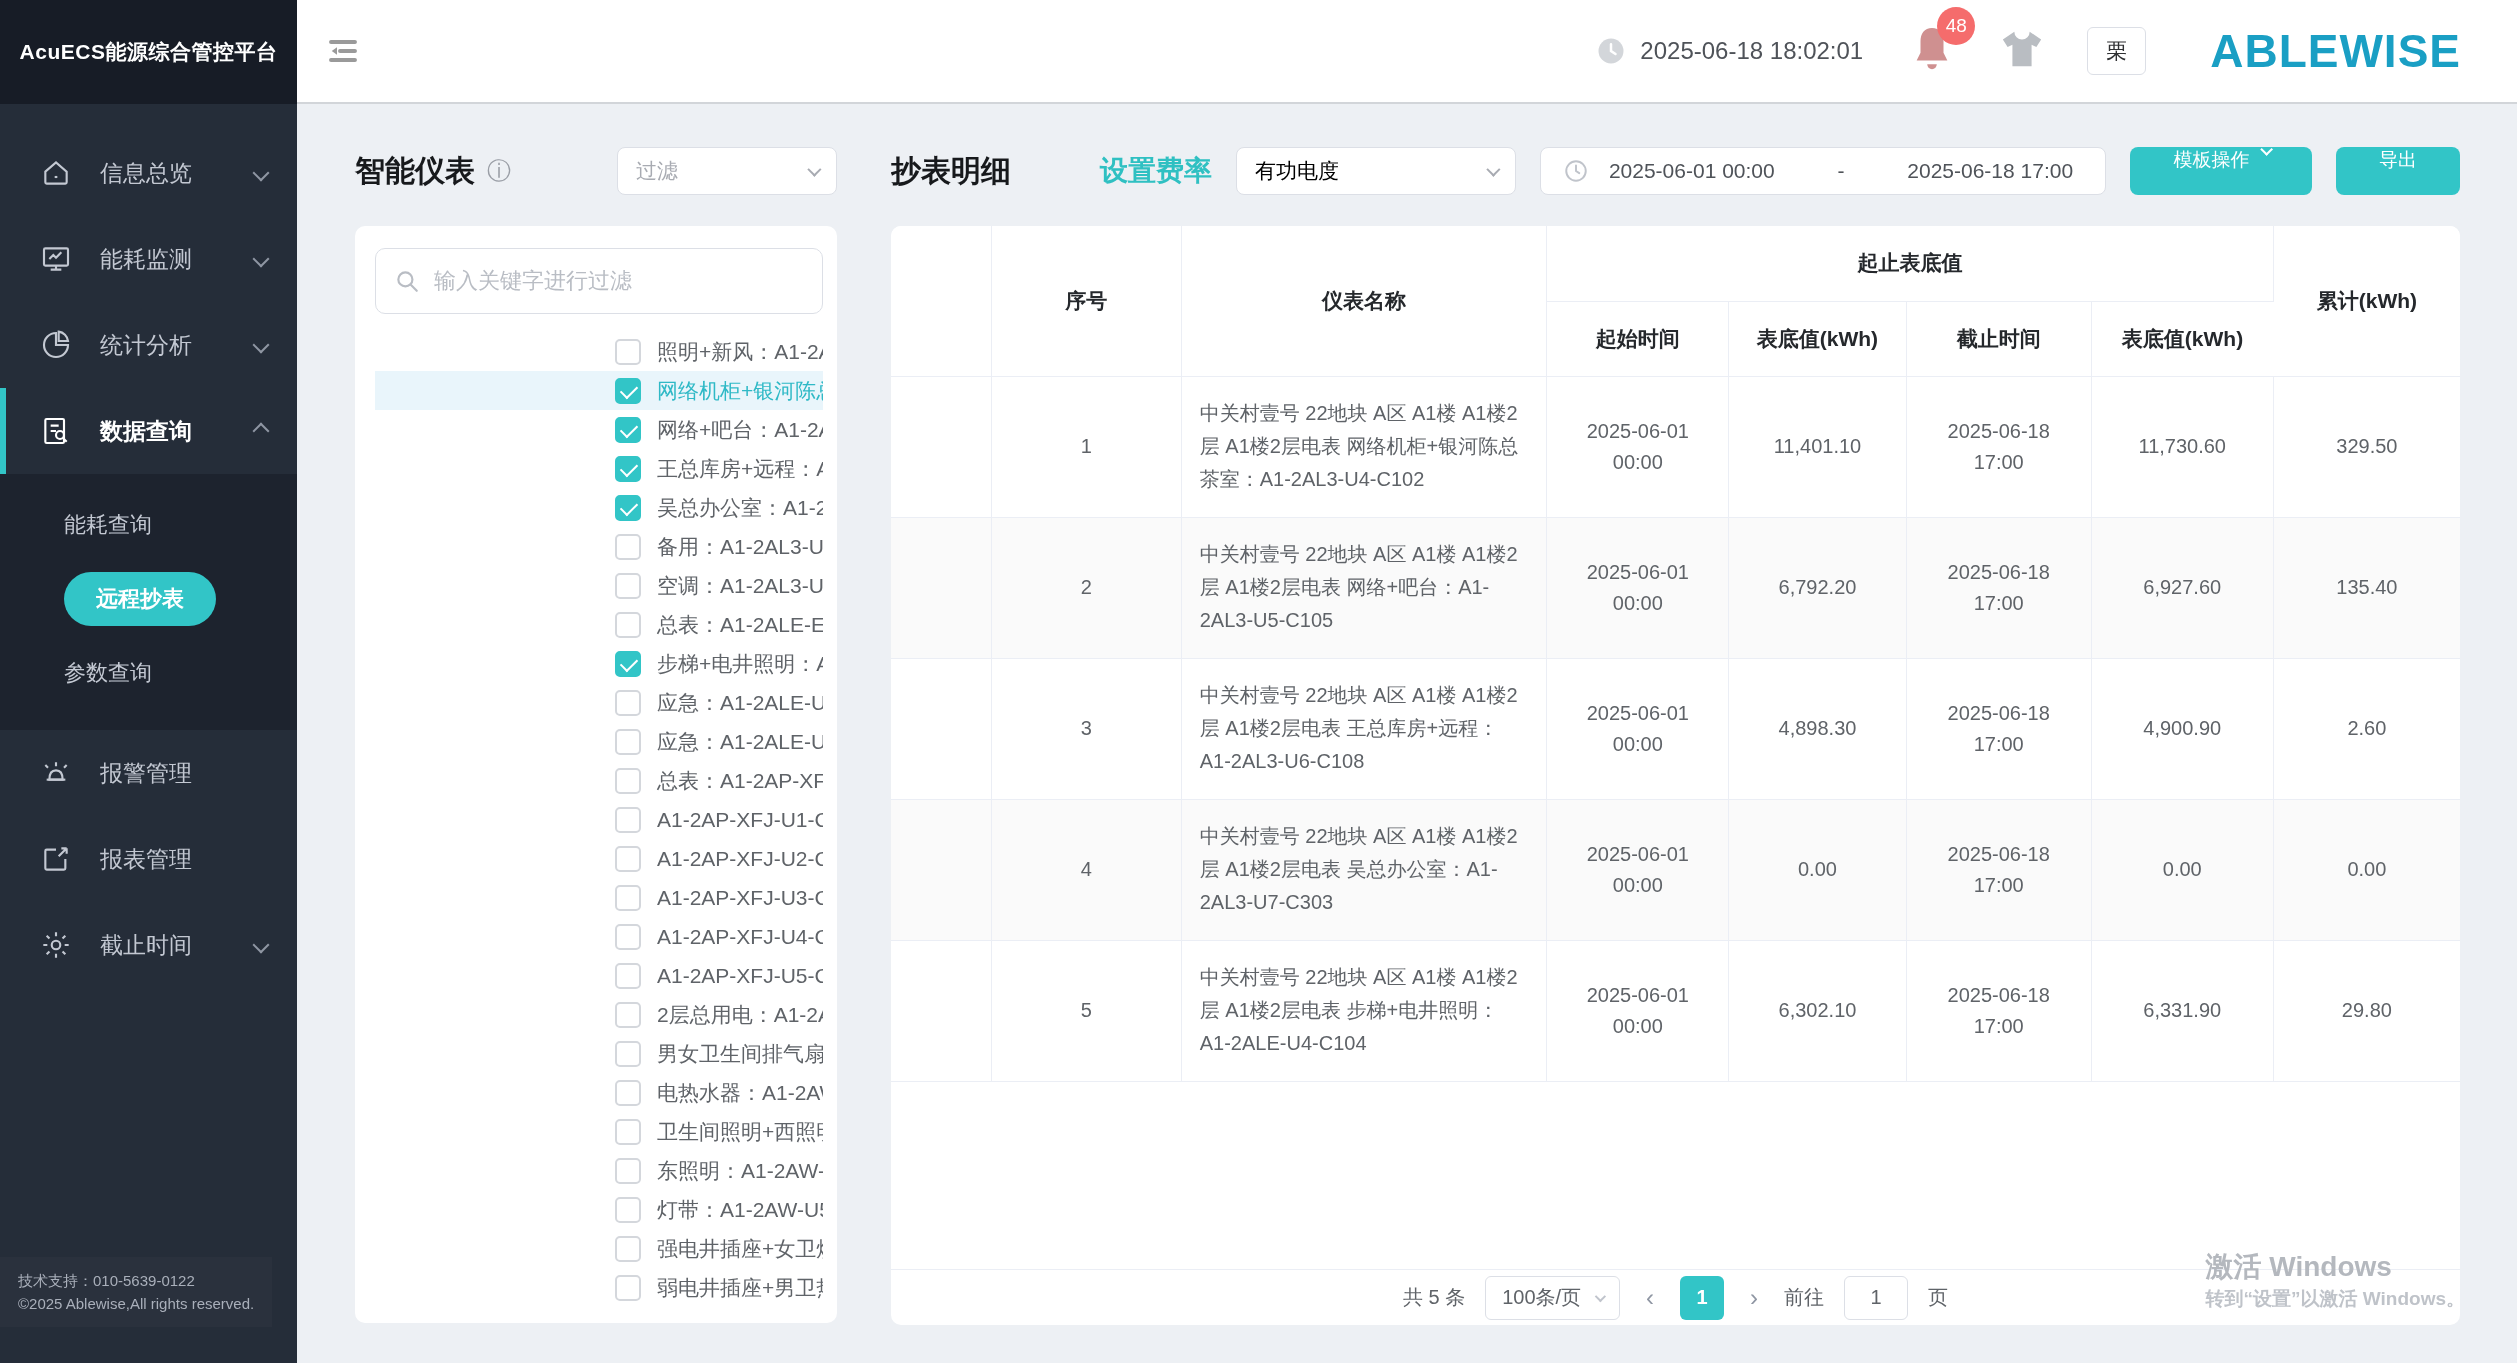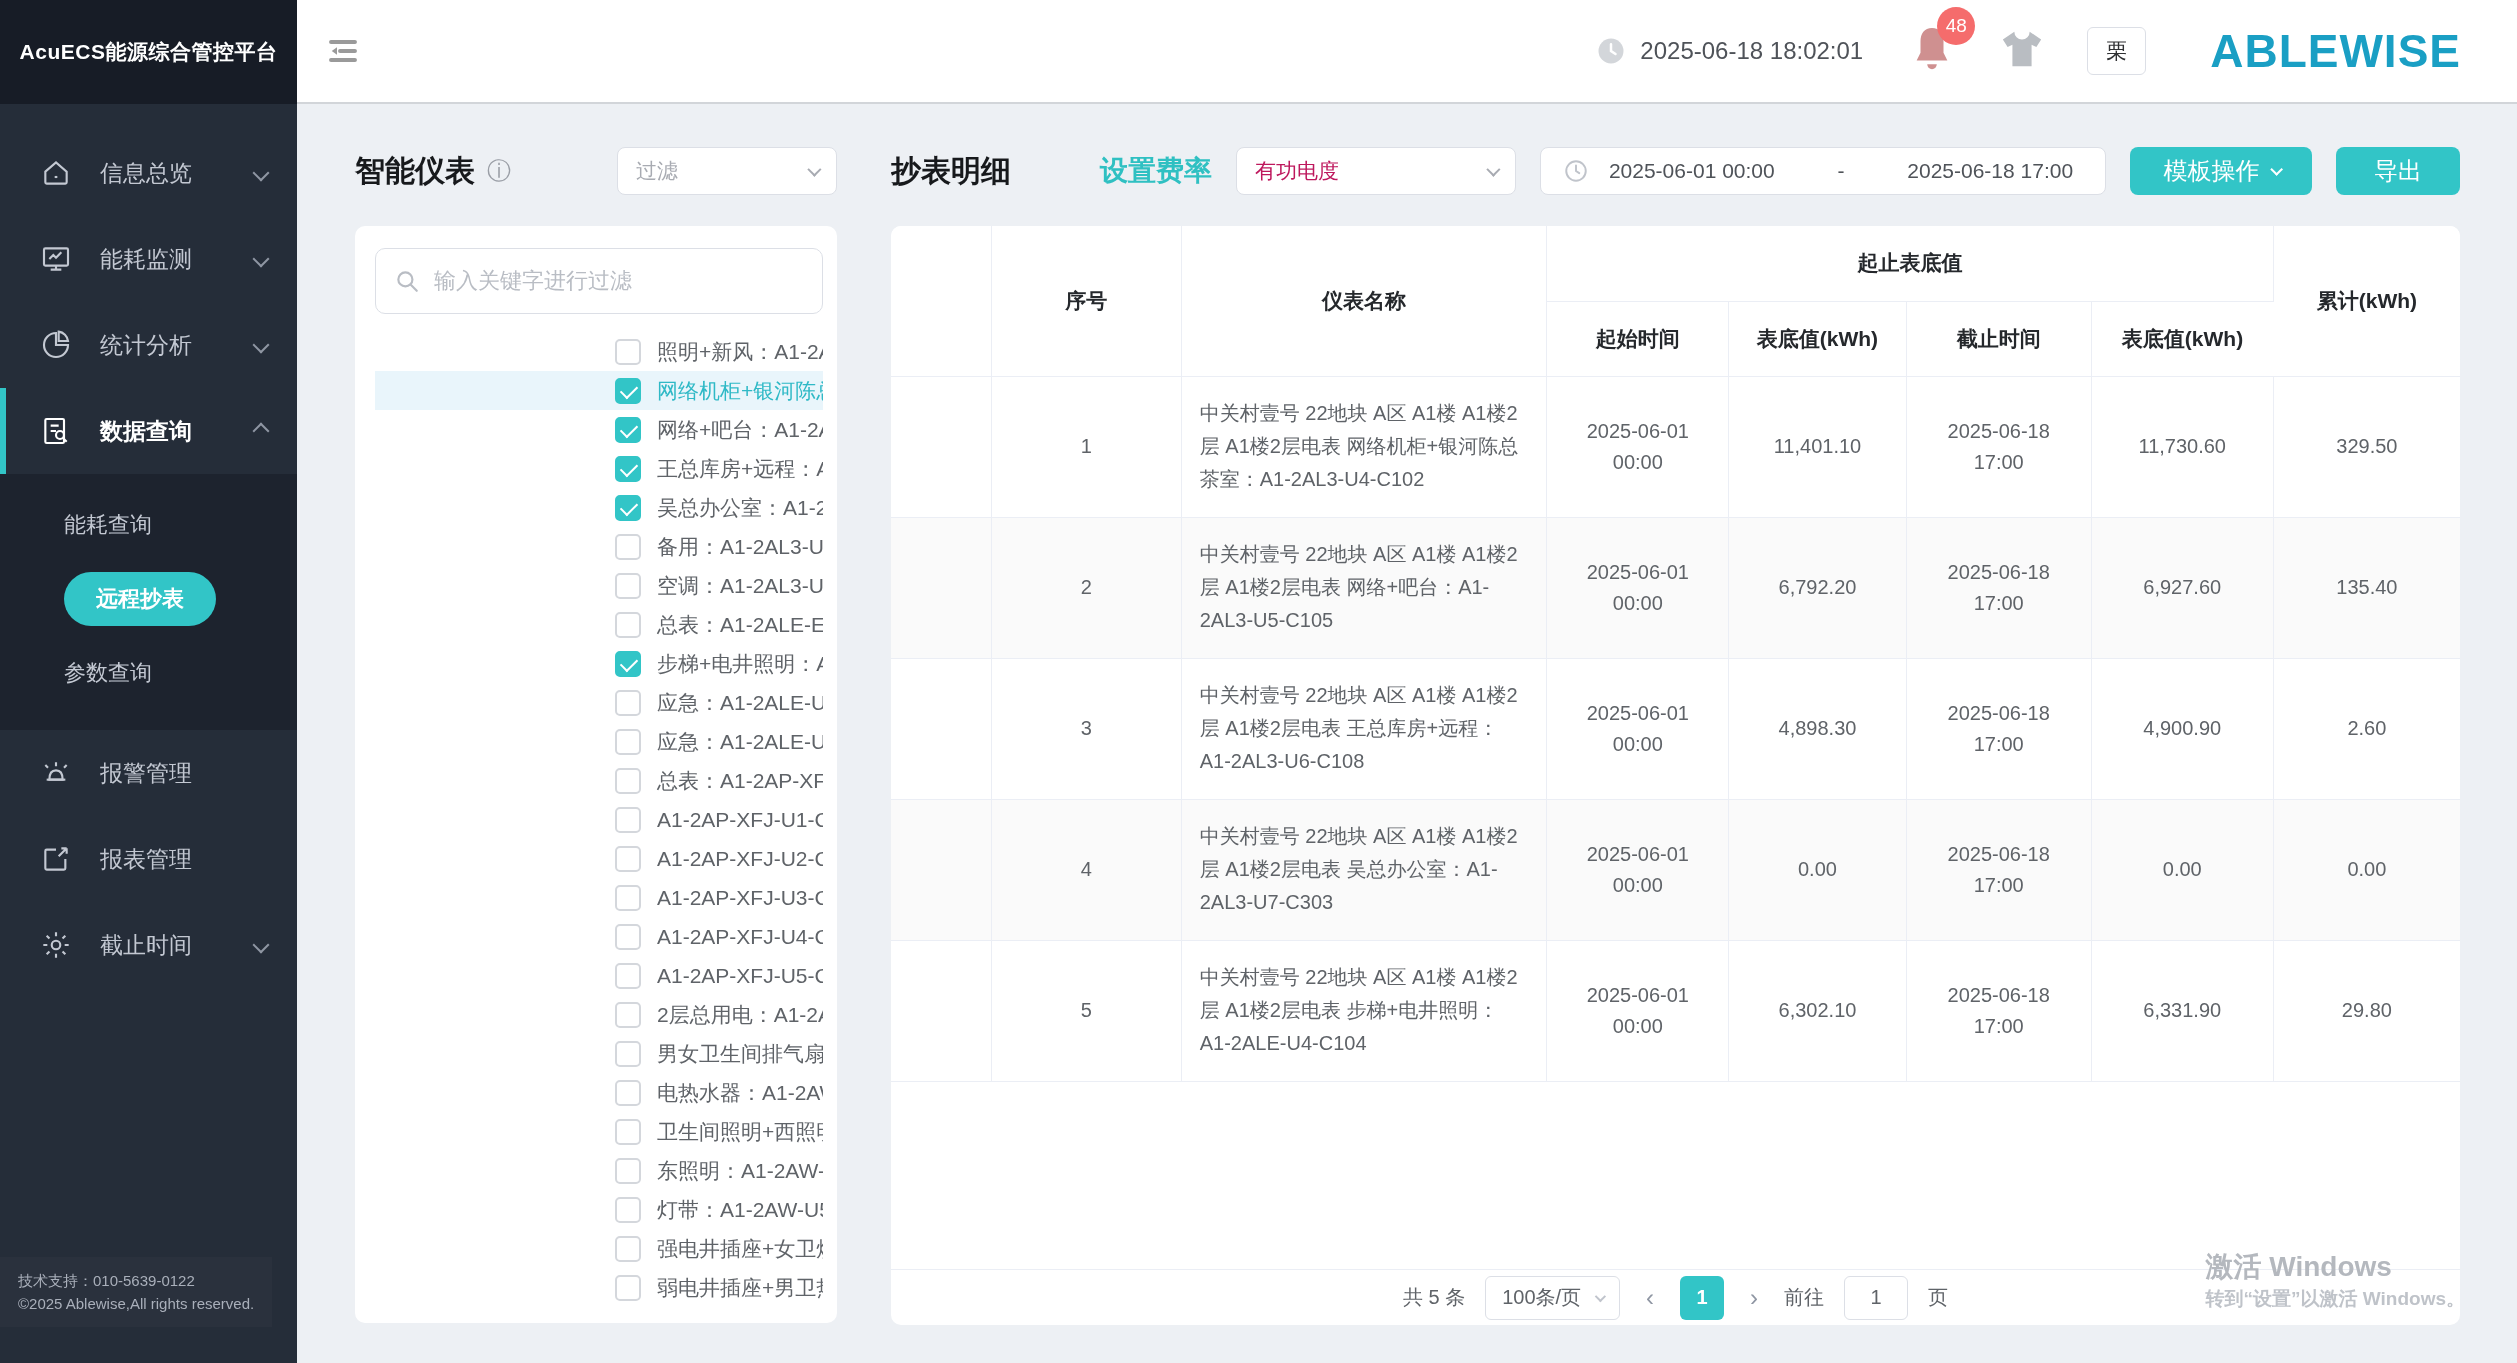"有功电度" .metric-select { color: #be185d -> #000000 }
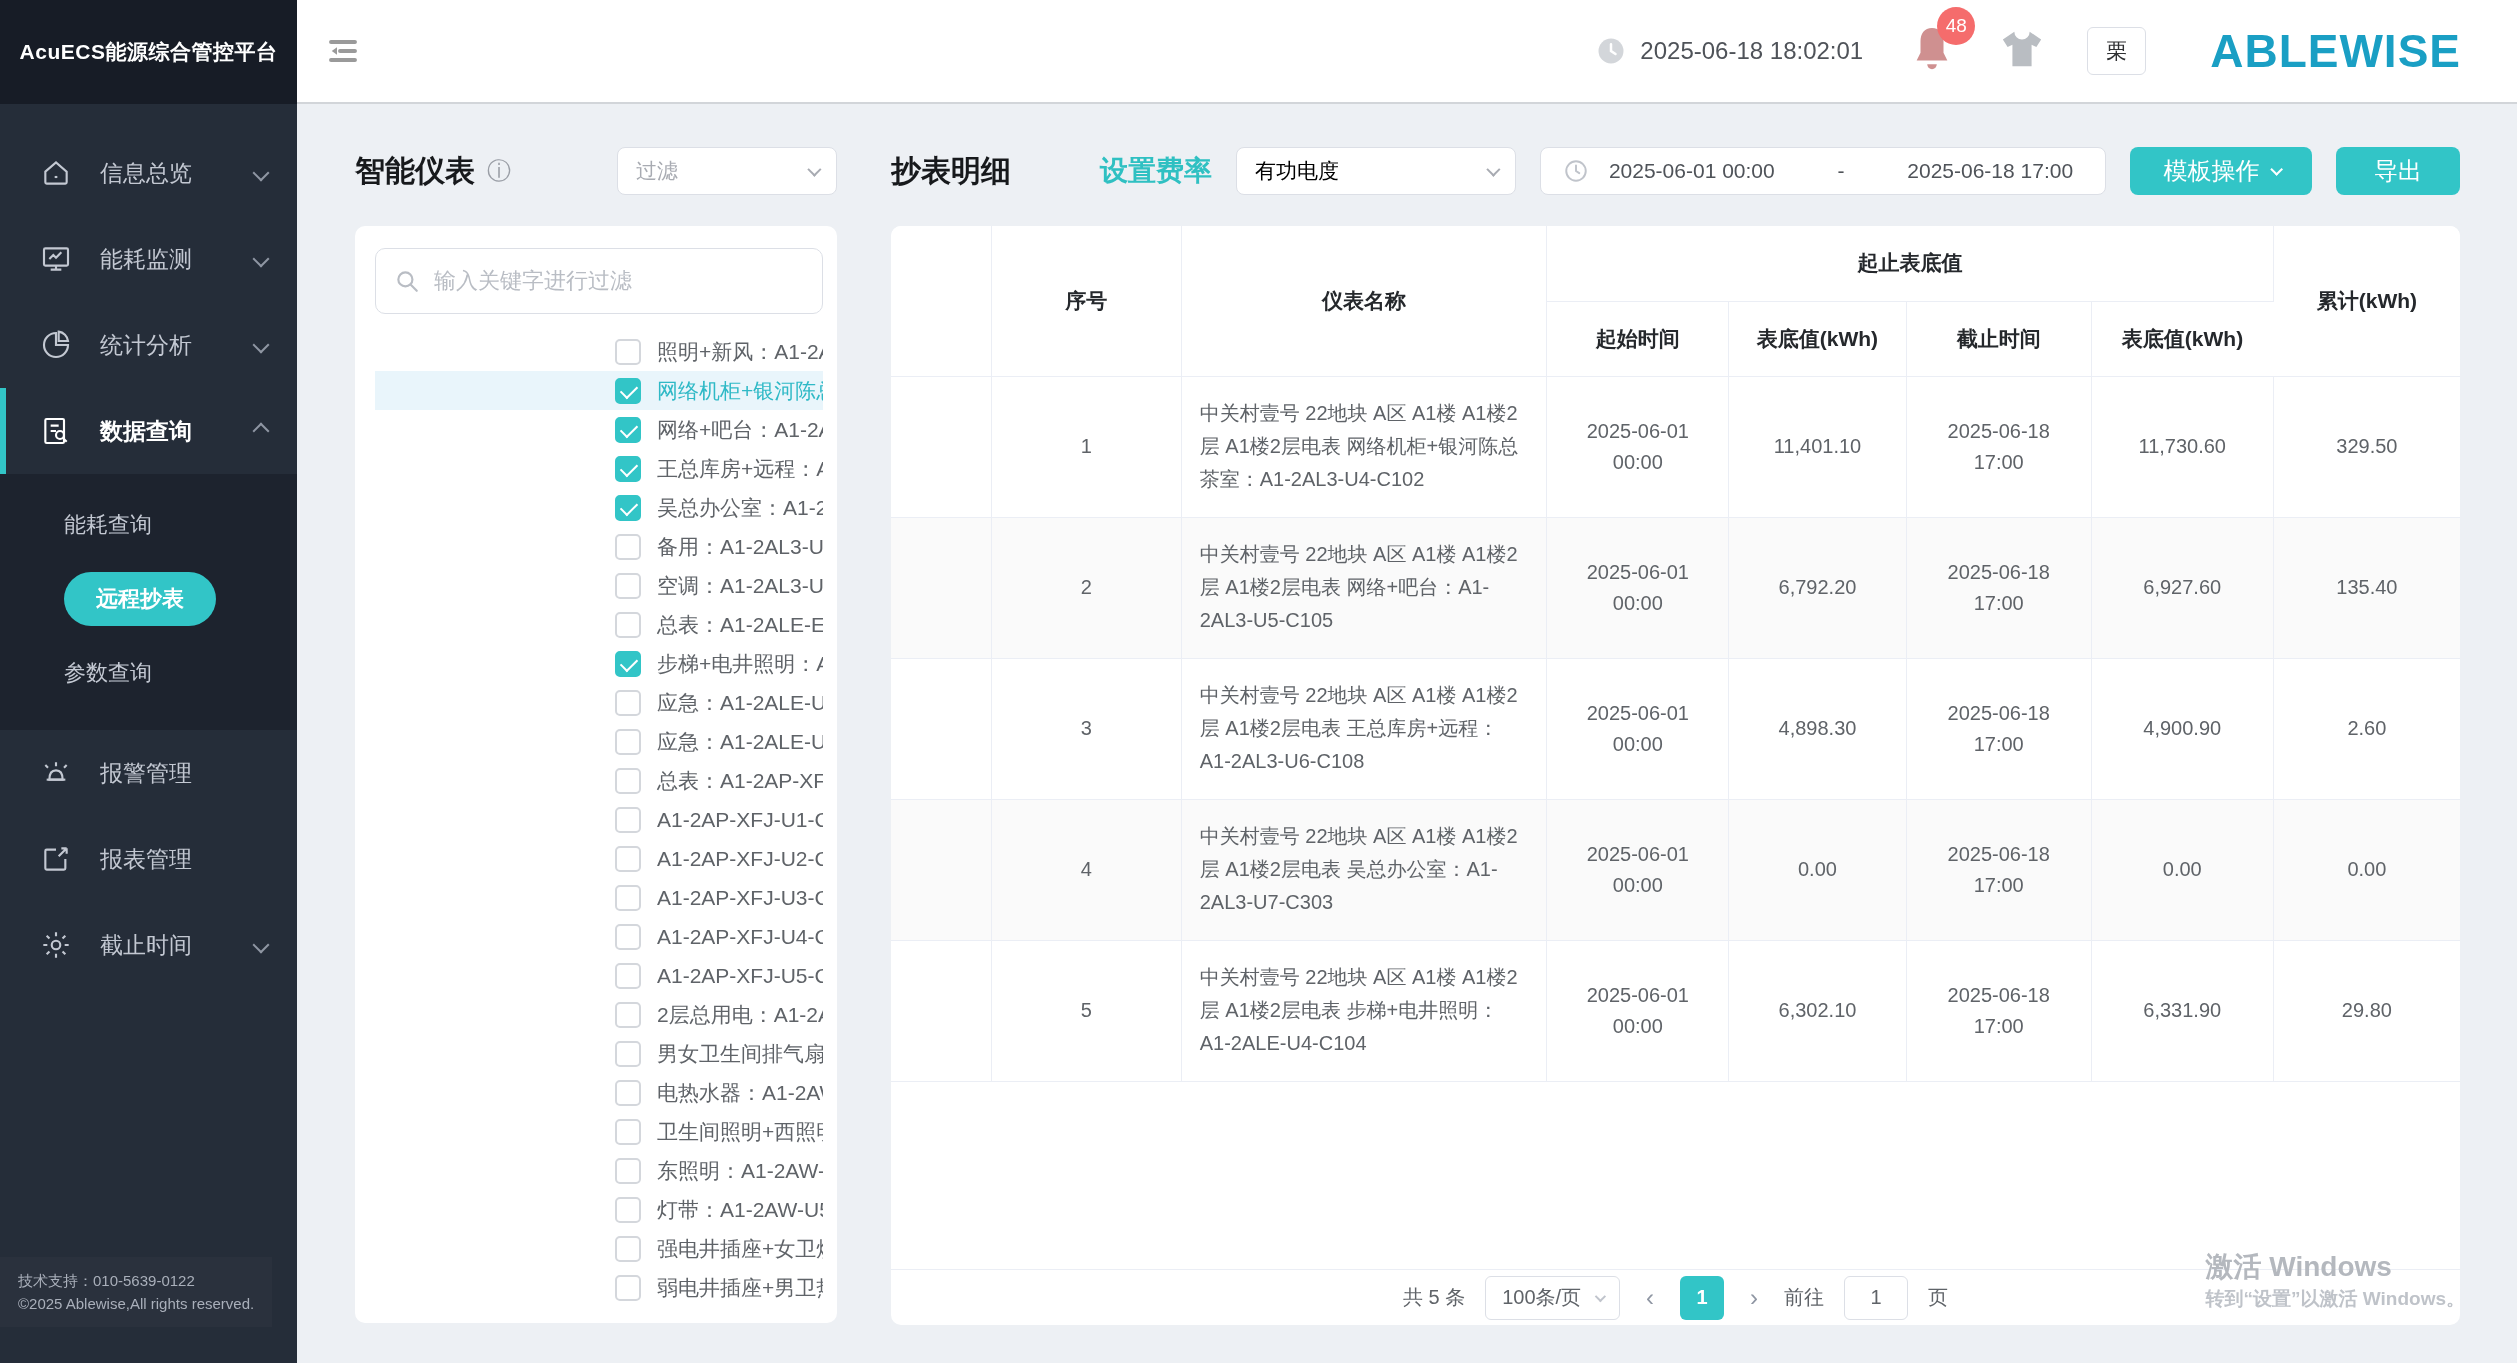"模板操作" .btn { align-items: center -> none; font-size: 24px -> 19px }
